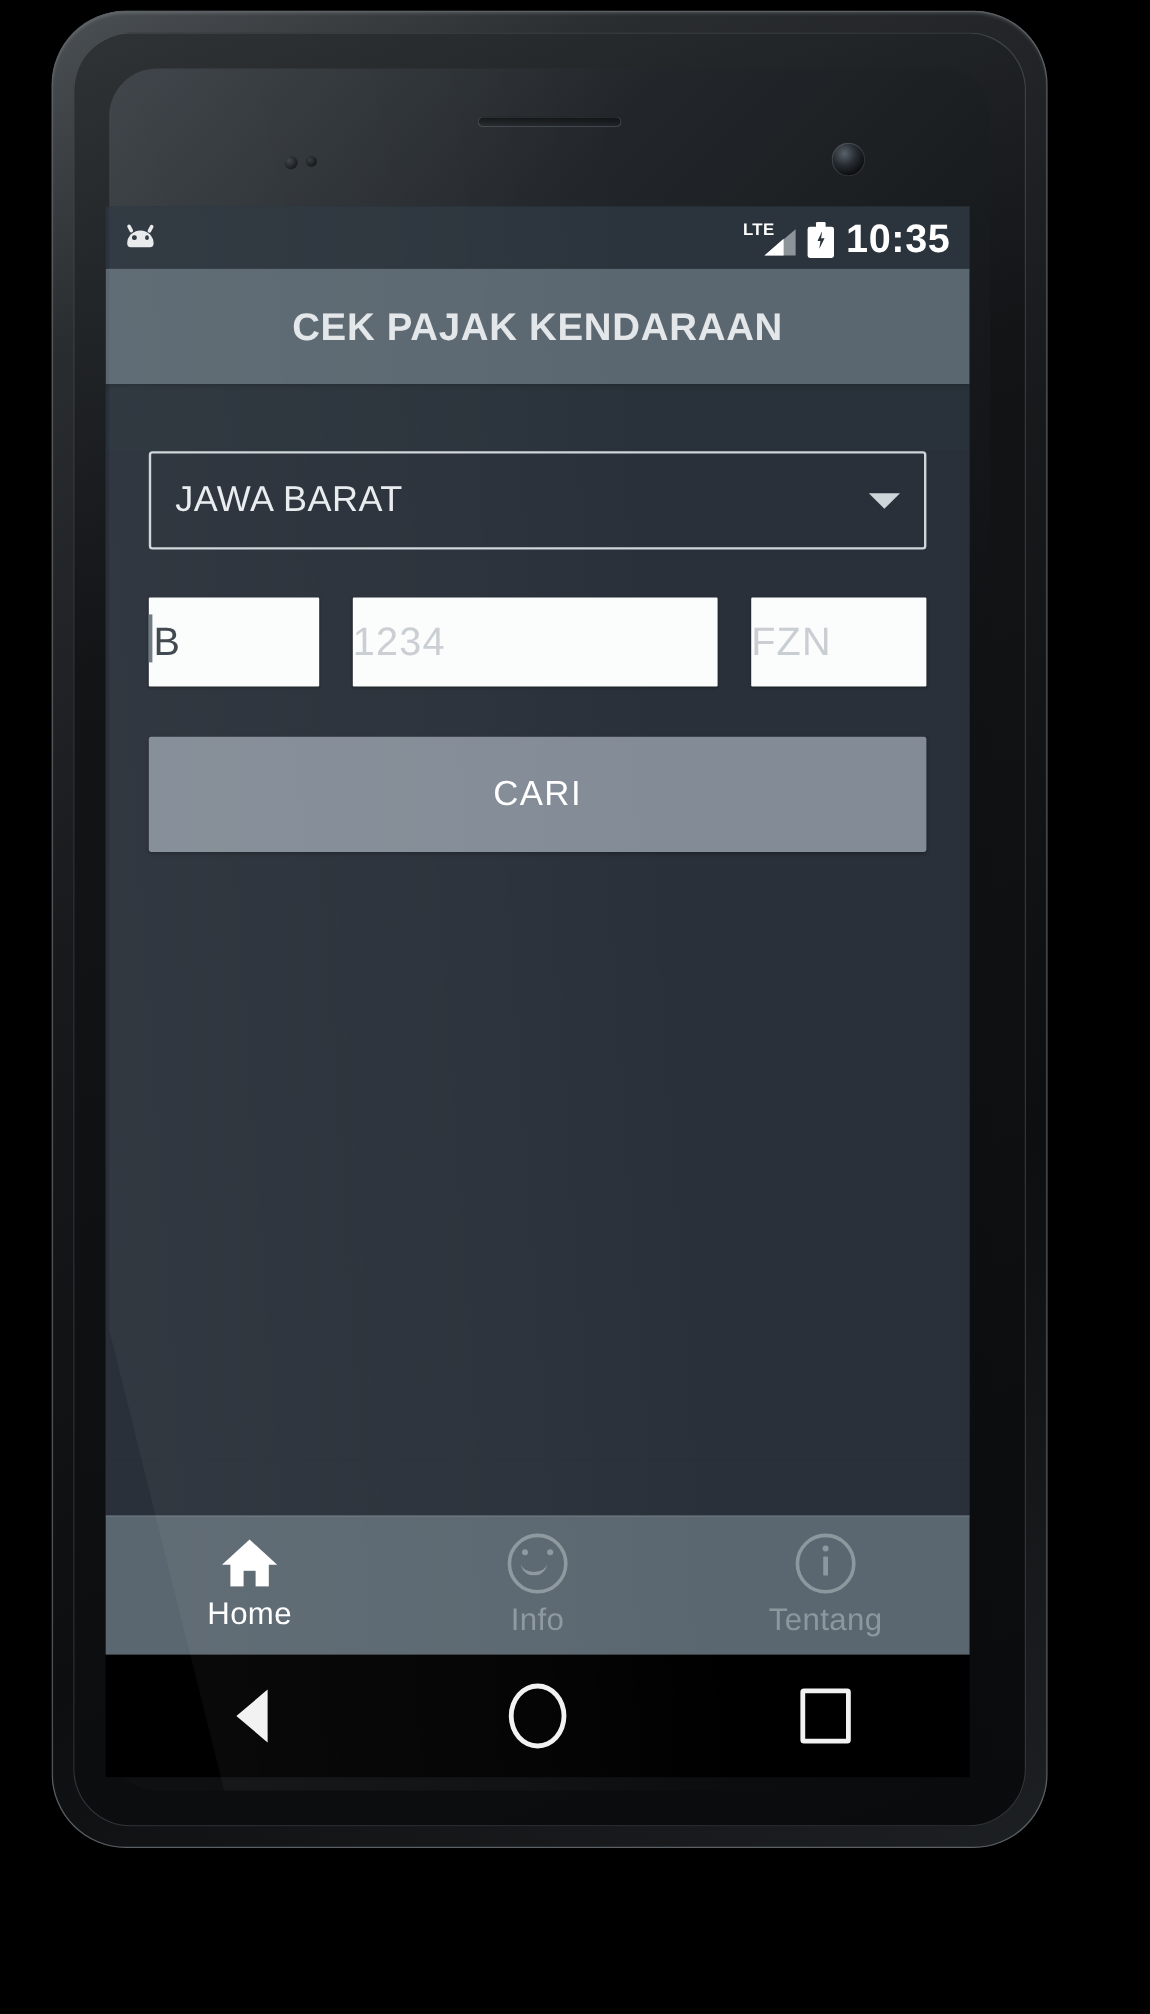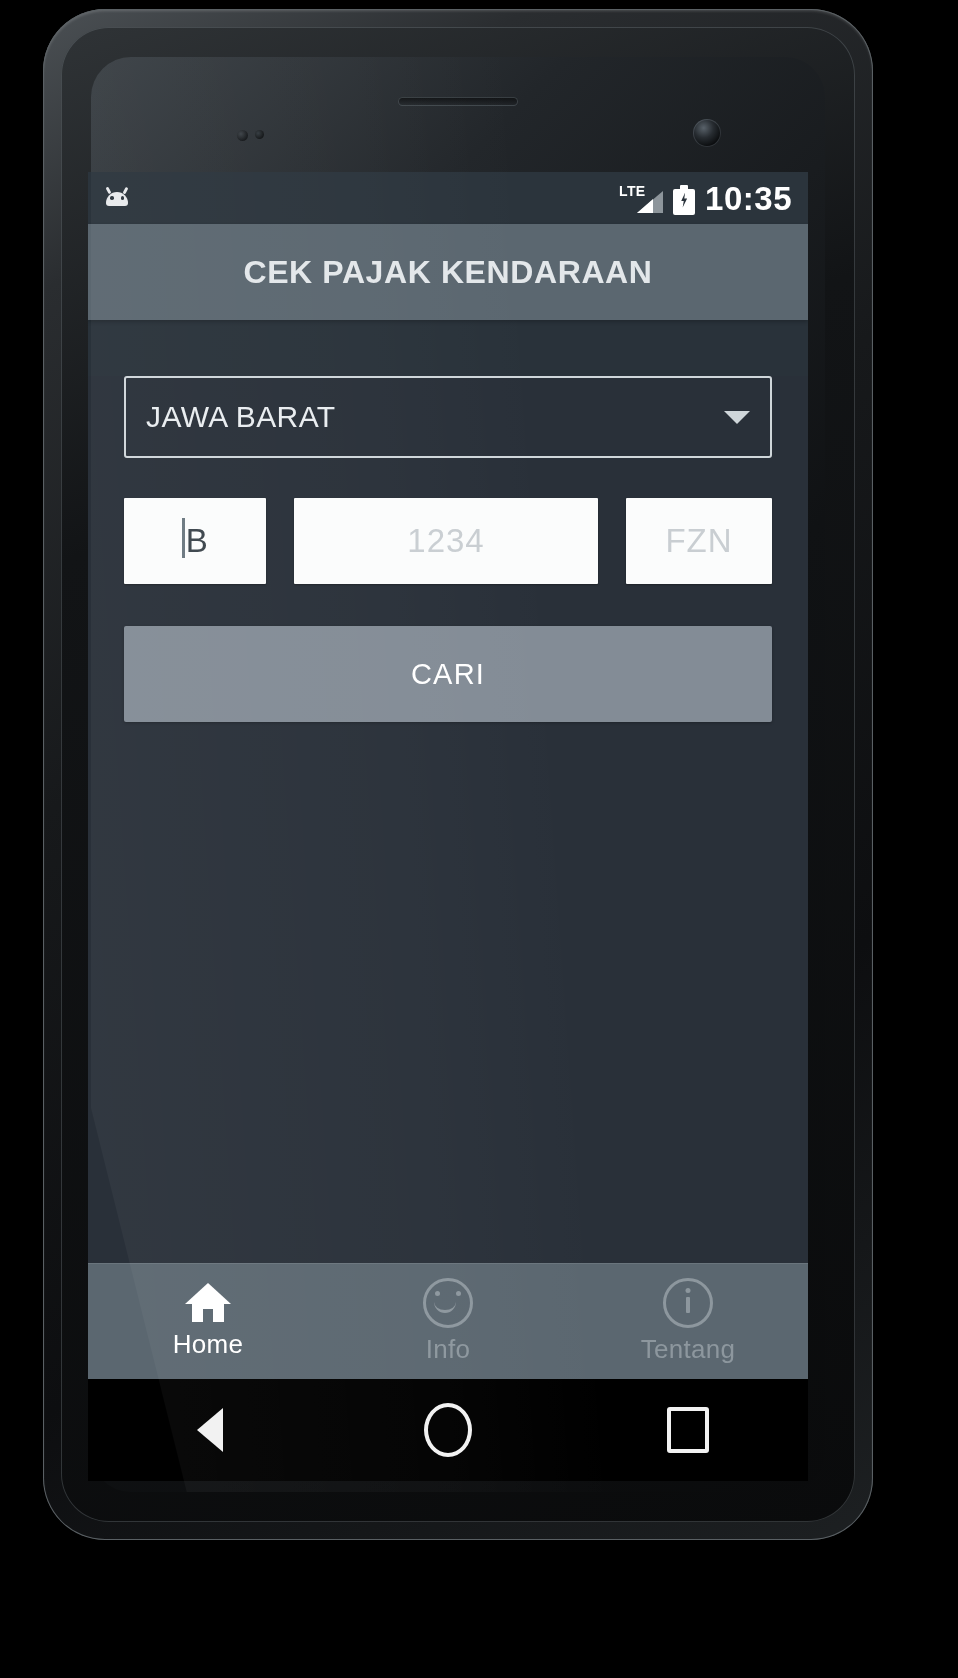"FZN" .field { height: 86px -> 74px; justify-content: center -> flex-start }
